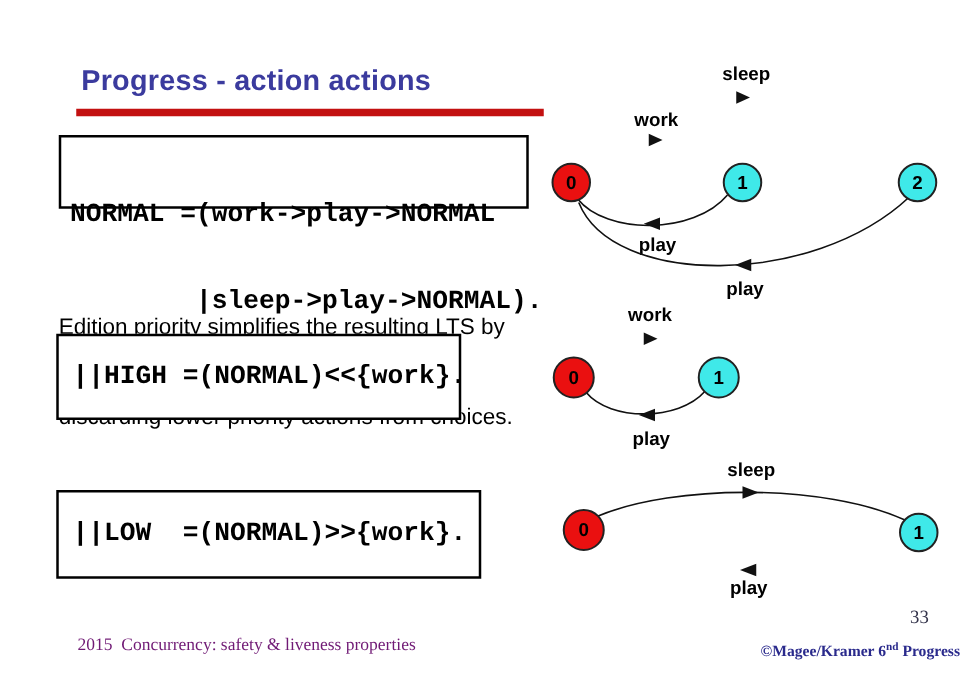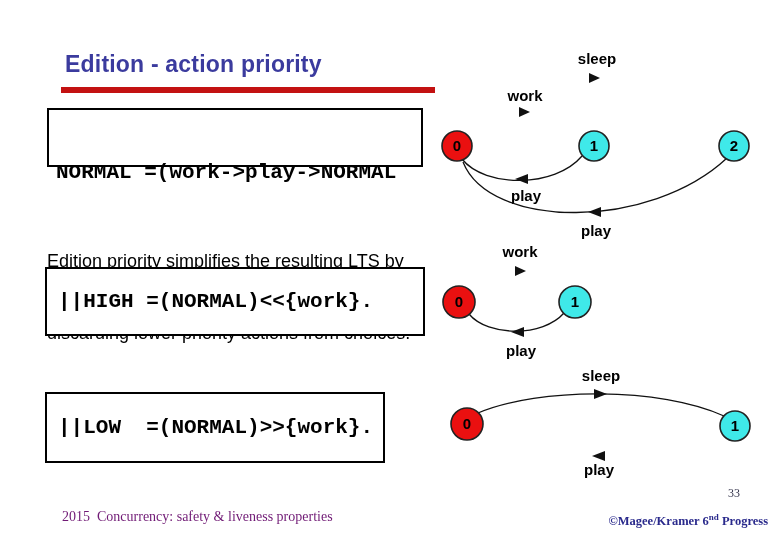"Edition - action priority" div { text: Edition - action priority -> Progress - action actions }
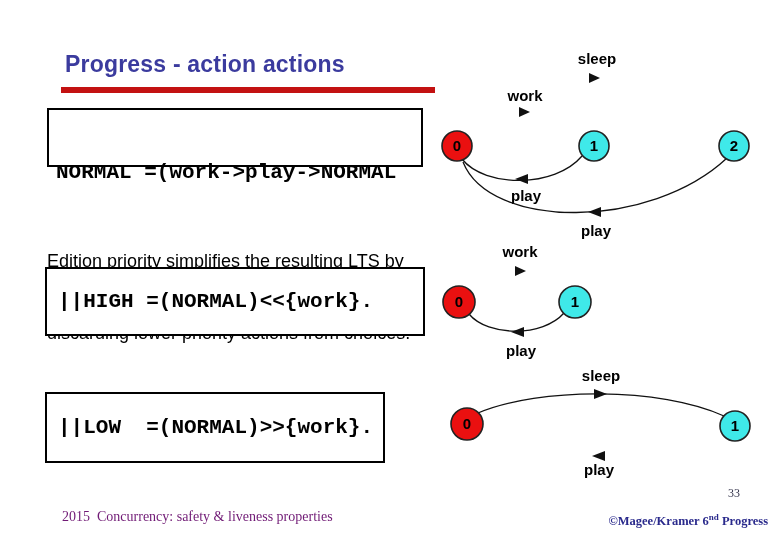"|sleep->play->NORMAL)." div { html: none -> <div> |sleep-&gt;play-&gt;NORMAL).</div> }
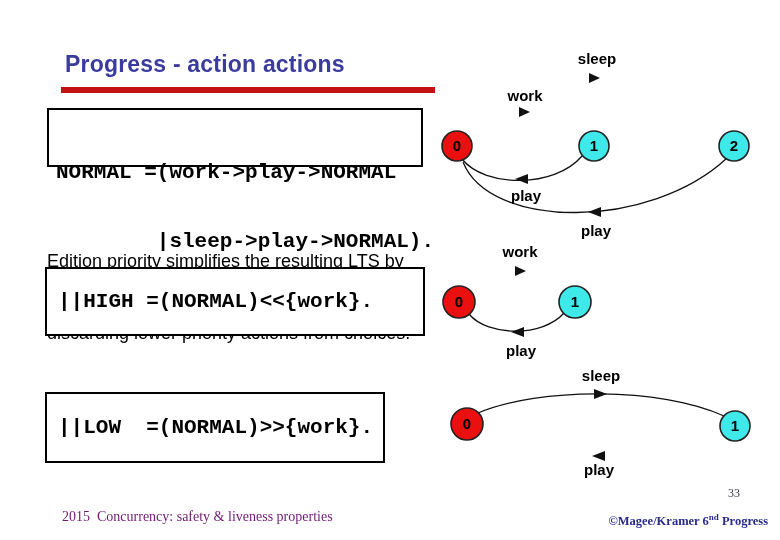"||HIGH =(NORMAL)<<{work}." #code-high { width: 380px -> 324px }
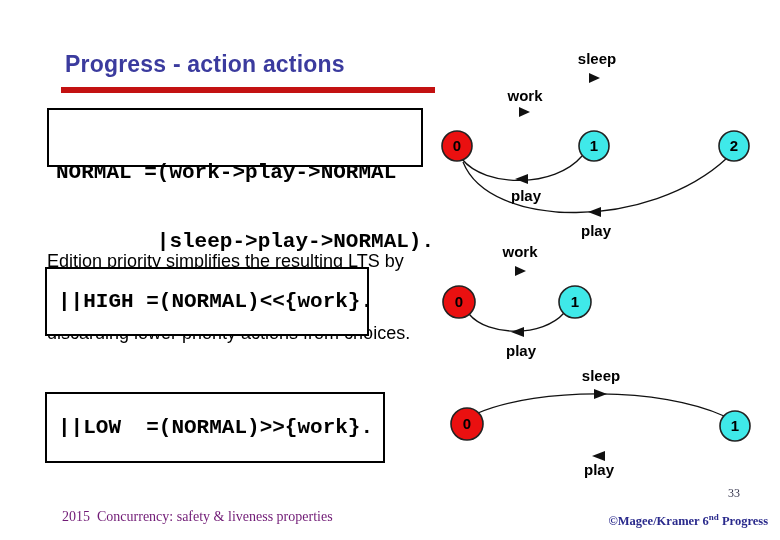"33" #page-number { font-size: 12px -> 15px }
